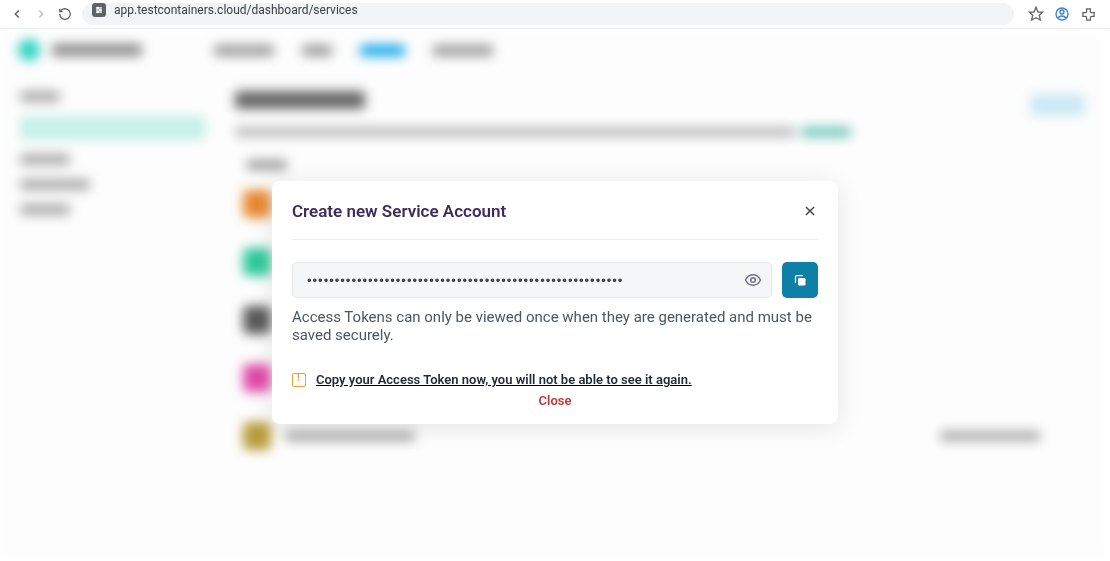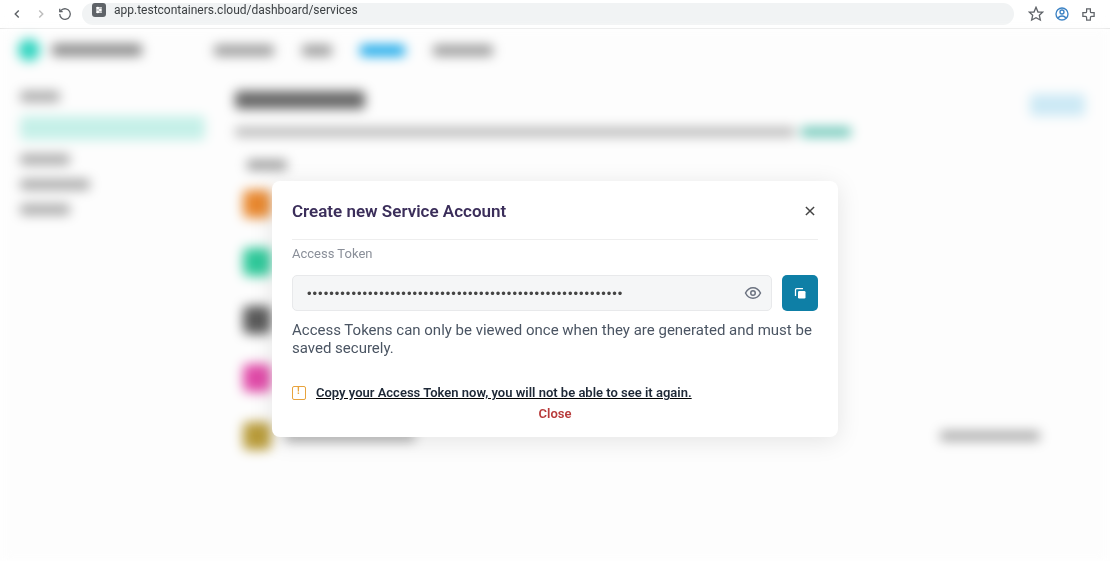"Create new Service Account" .modal-header { margin-bottom: 6px -> 22px }
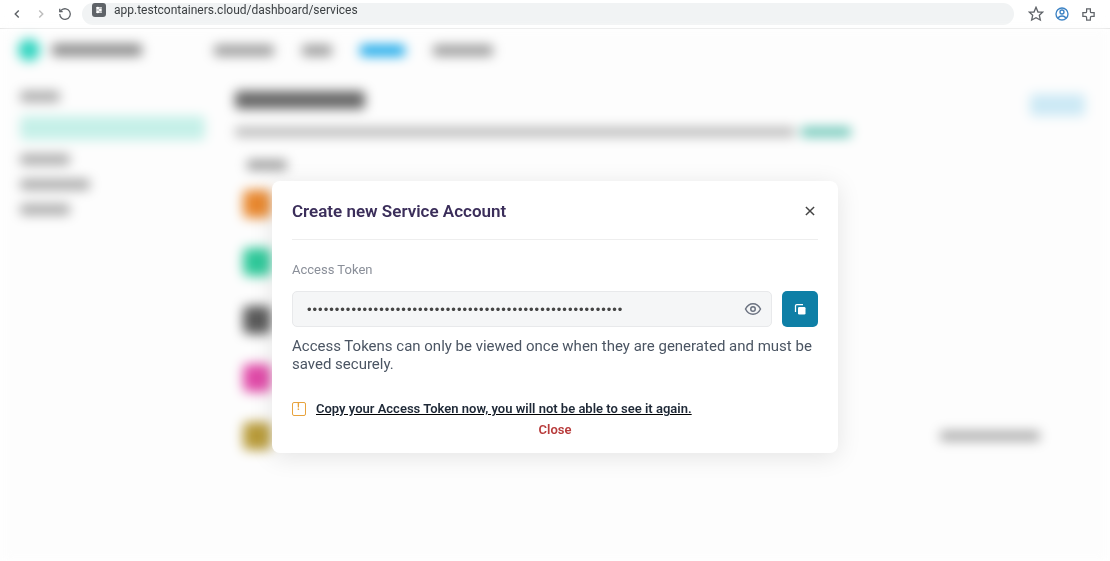"Access Token" div.label { html: <div>Access Token</div> -> none }
